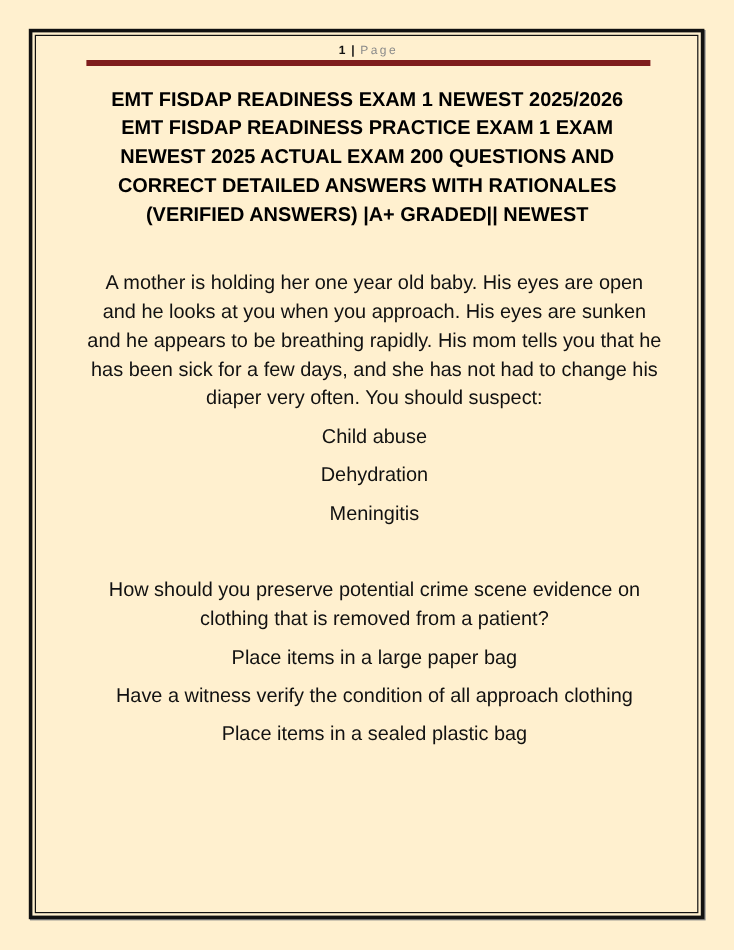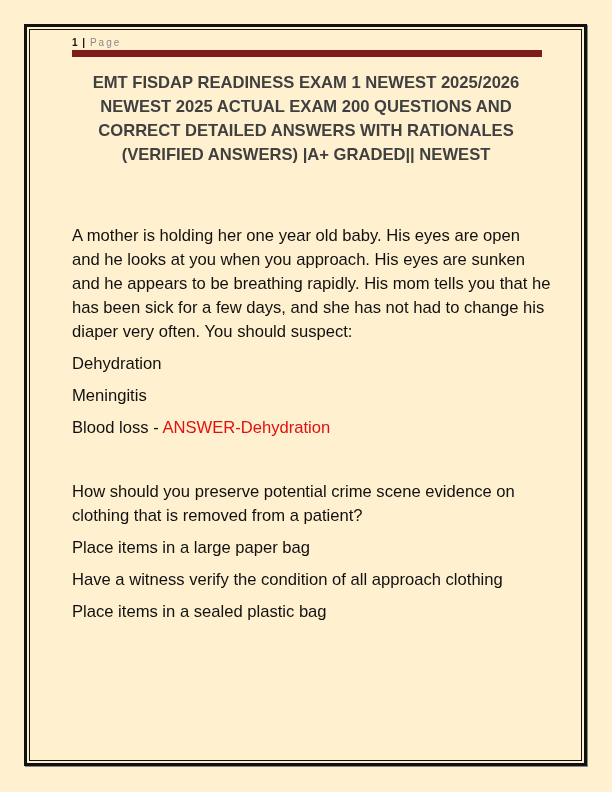"1 | Page" .header { border-bottom: 7px solid #7f1d1d -> 5px solid #7f1d1d; text-align: none -> center }
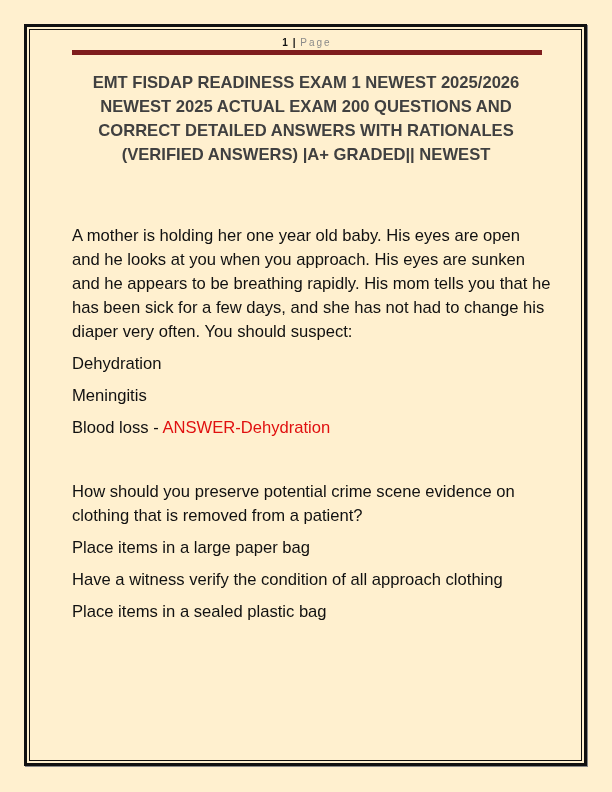"EMT FISDAP READINESS EXAM 1" .title { color: #404040 -> #000000 }
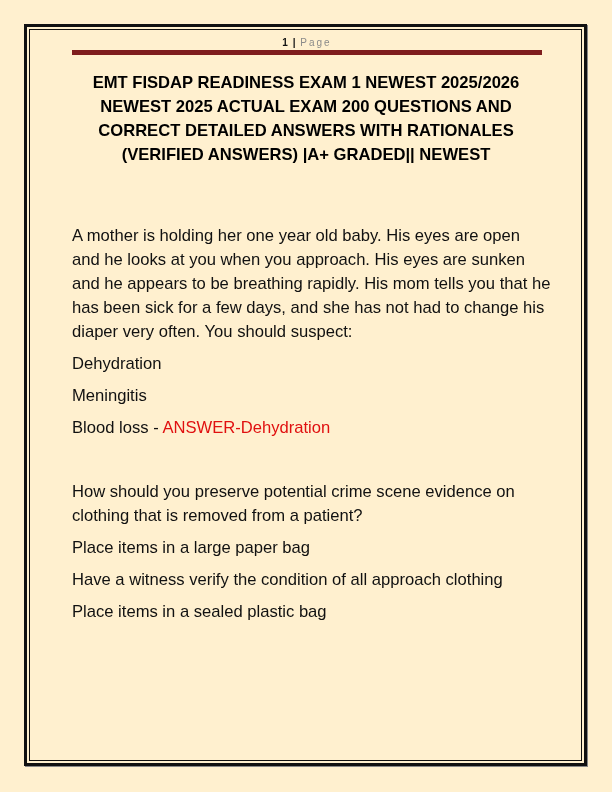"EMT FISDAP READINESS PRACTICE EXAM" div { html: none -> <div>EMT FISDAP READINESS PRACTICE EXAM 1 EXAM</div> }
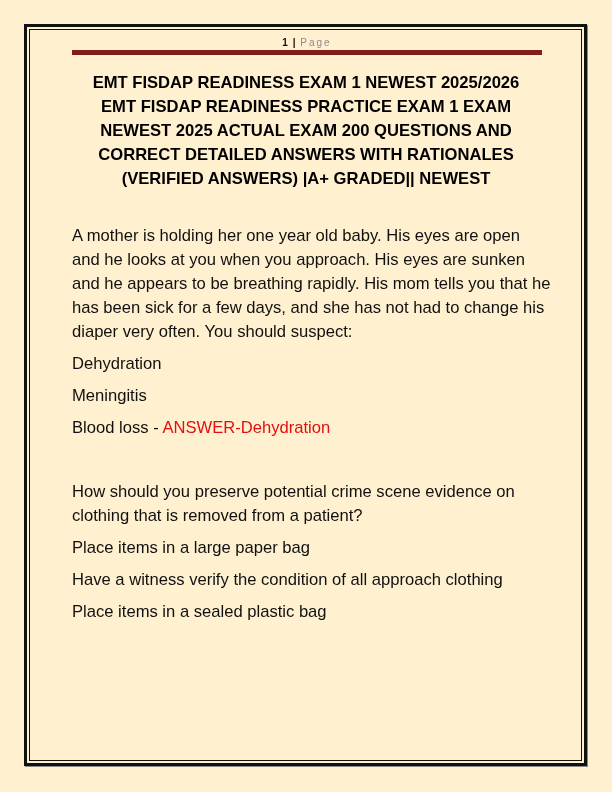"A mother is holding her" .content p { text-align: none -> center }
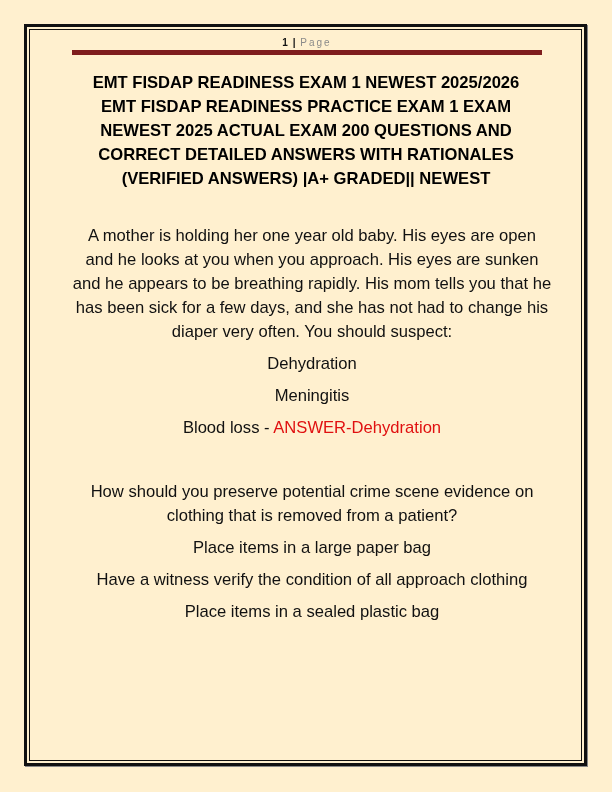"Child abuse" p.opt { html: none -> <p>Child abuse</p> }
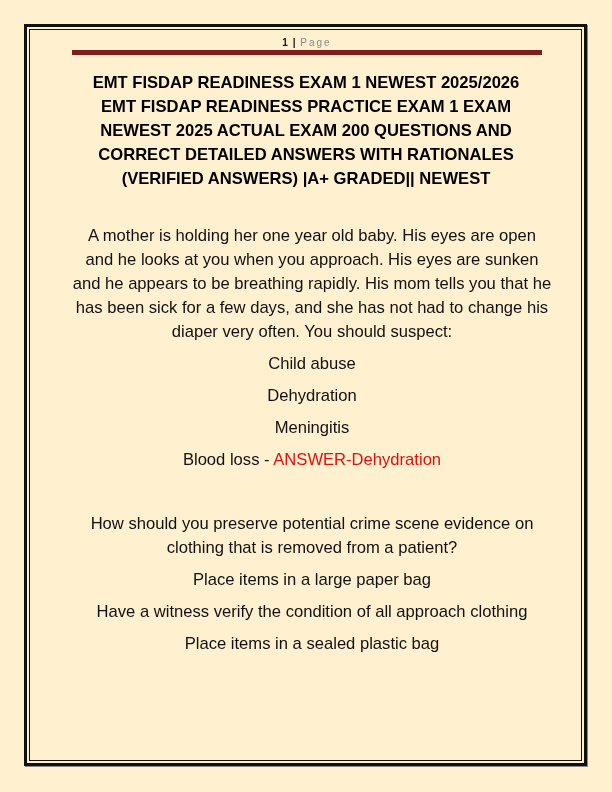"Blood loss - ANSWER-Dehydration" p.opt { html: <p><span>Blood loss - </span><span>ANSWER-Dehydration</span></p> -> none }
